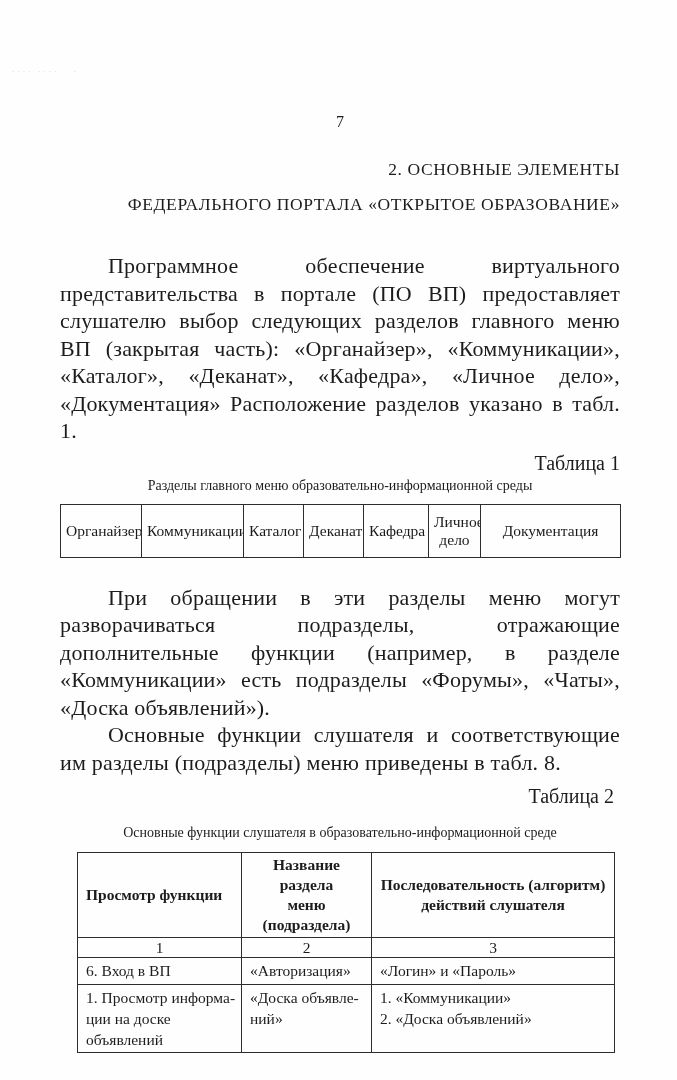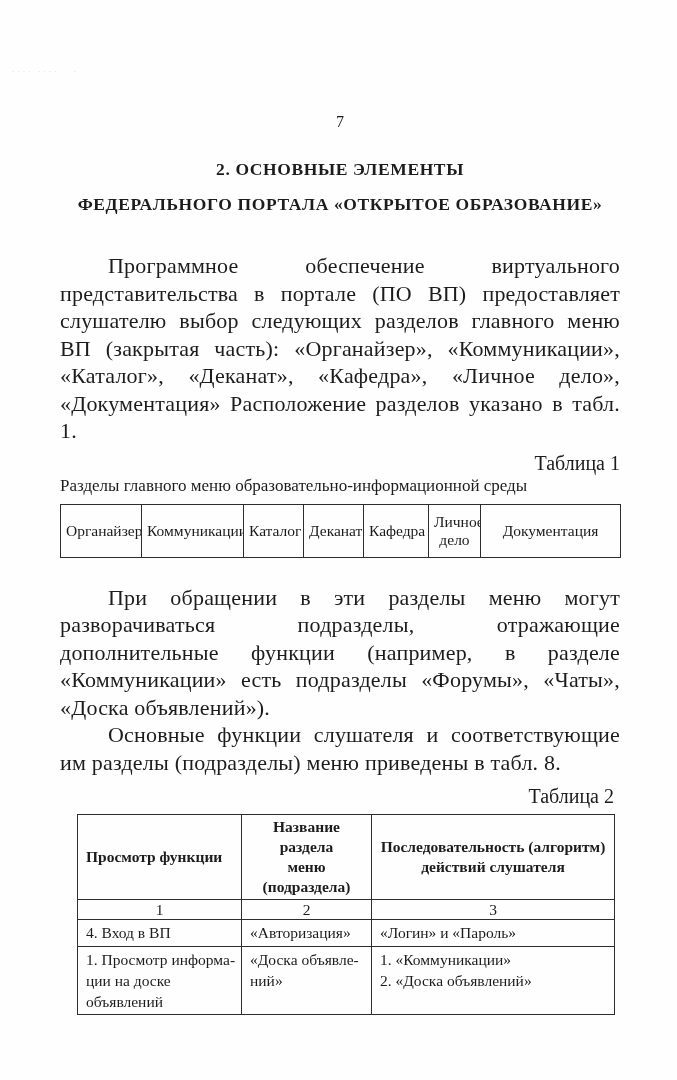"2. ОСНОВНЫЕ ЭЛЕМЕНТЫ" .heading { font-weight: bold -> normal; text-align: center -> right }
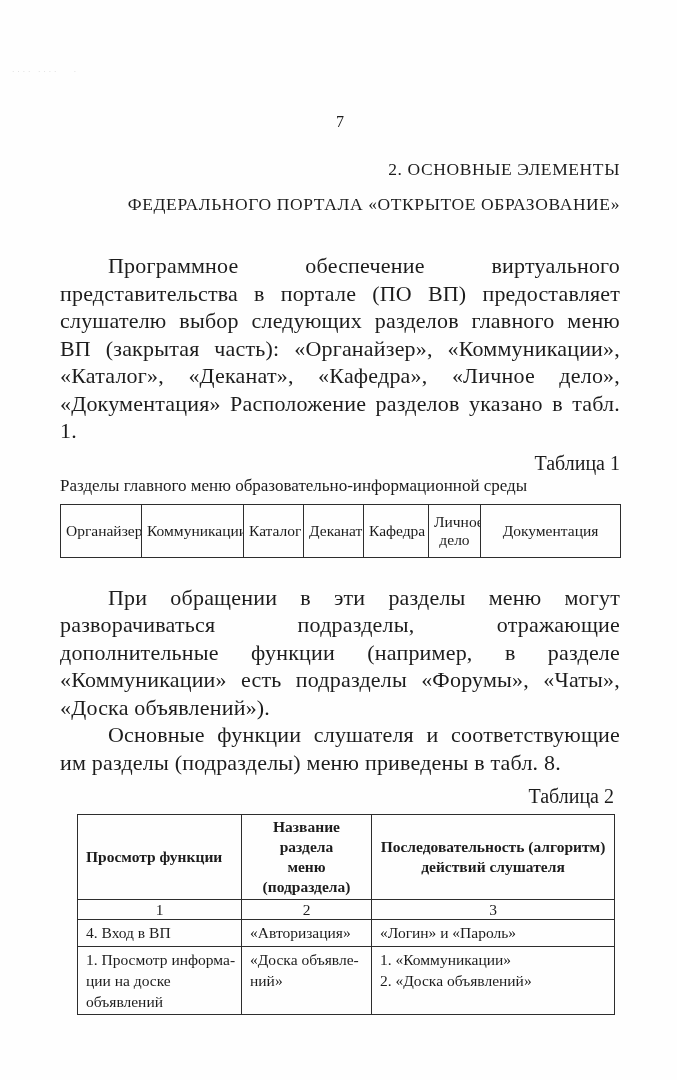"Разделы главного меню" .tbl-caption { font-size: 17px -> 14px; text-align: none -> center }
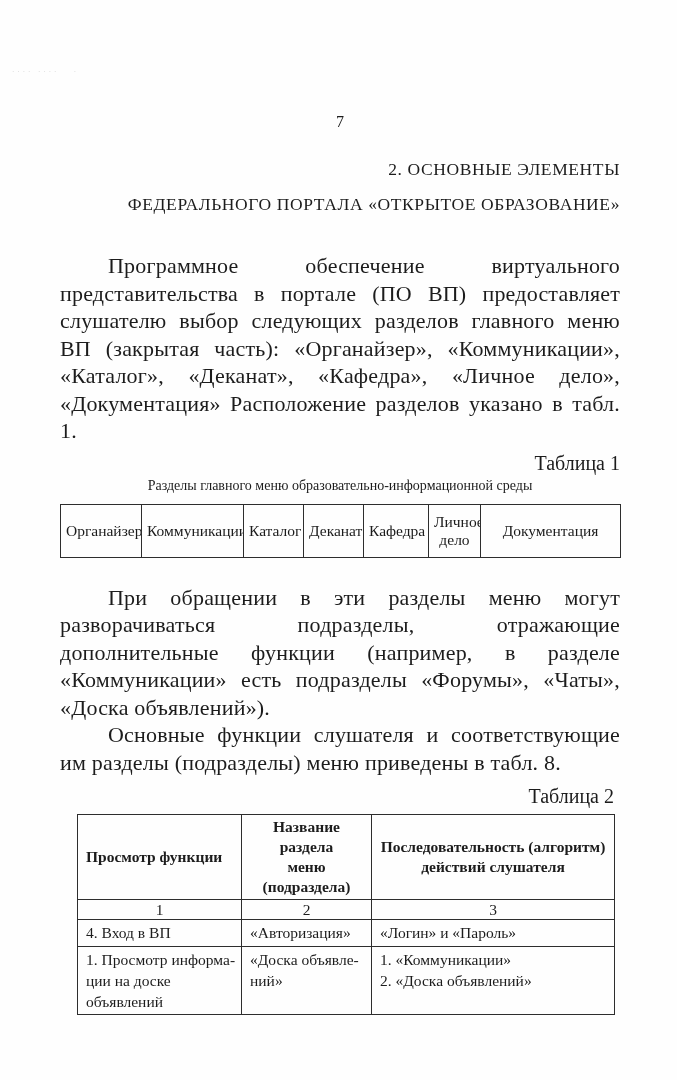"Основные функции слушателя в" div.tbl-caption { html: none -> <div>Основные функции слушателя в образовательно-информационной среде</div> }
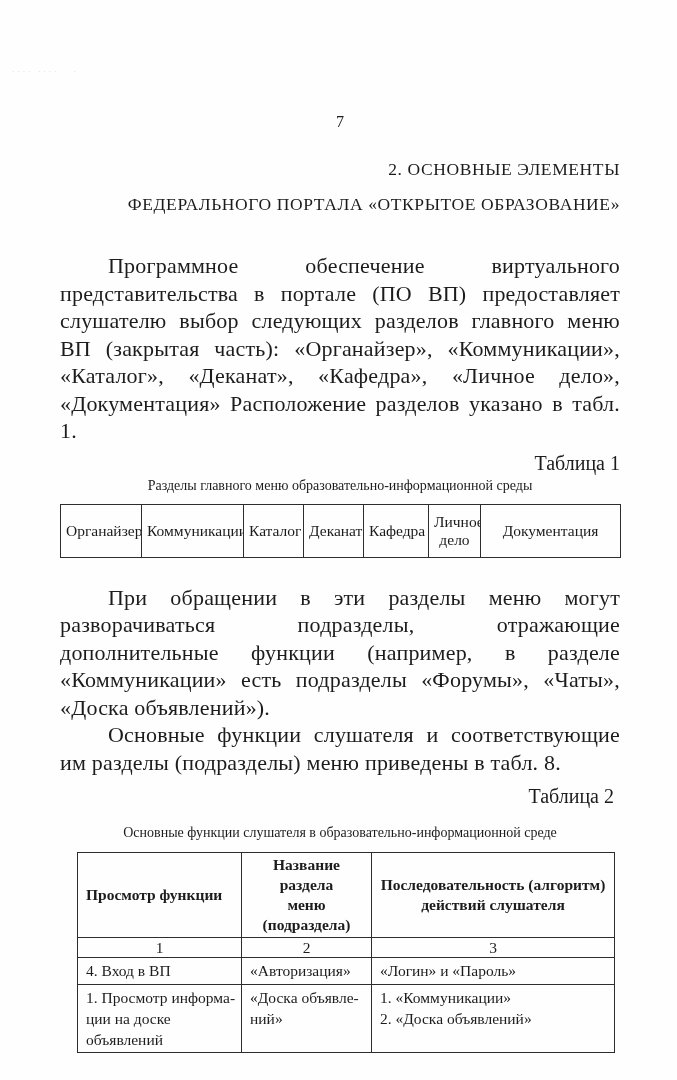"4. Вход в ВП" td { text: 4 -> 6 }
